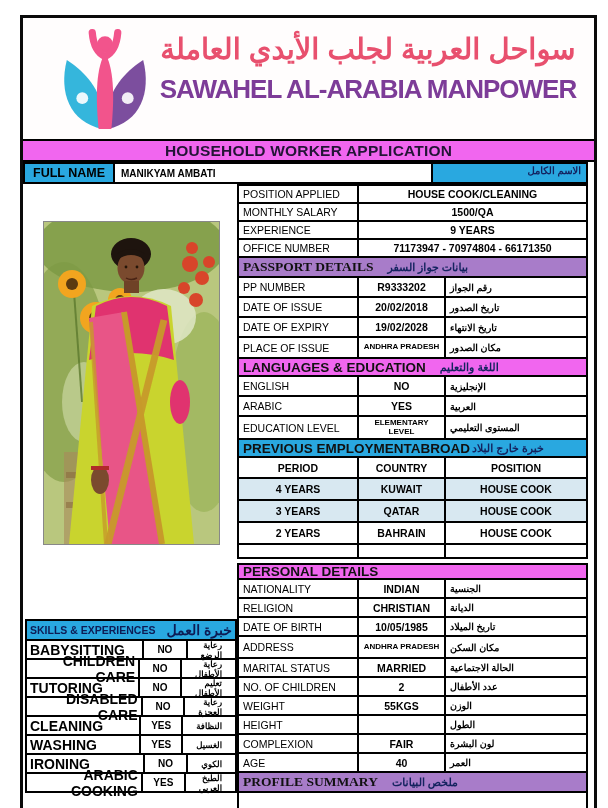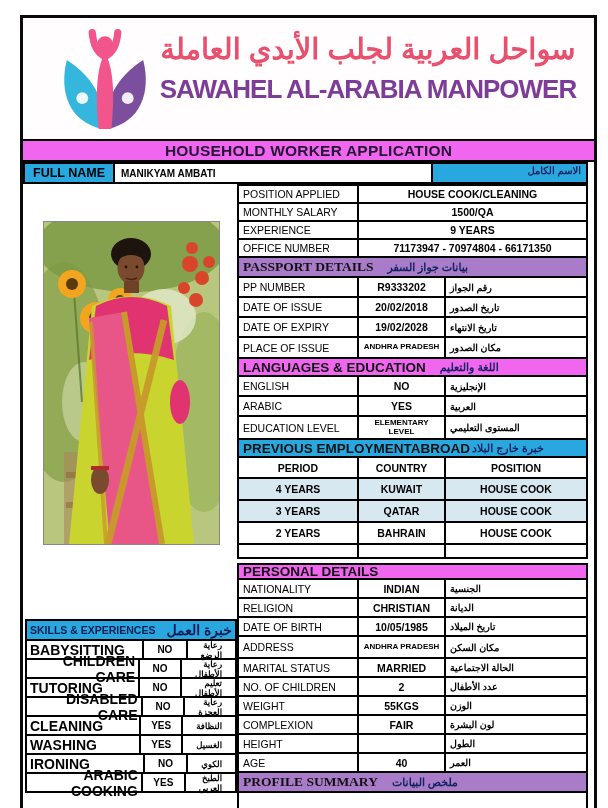"COMPLEXION" div.tr { order: before "HEIGHT" -> after "HEIGHT" }
